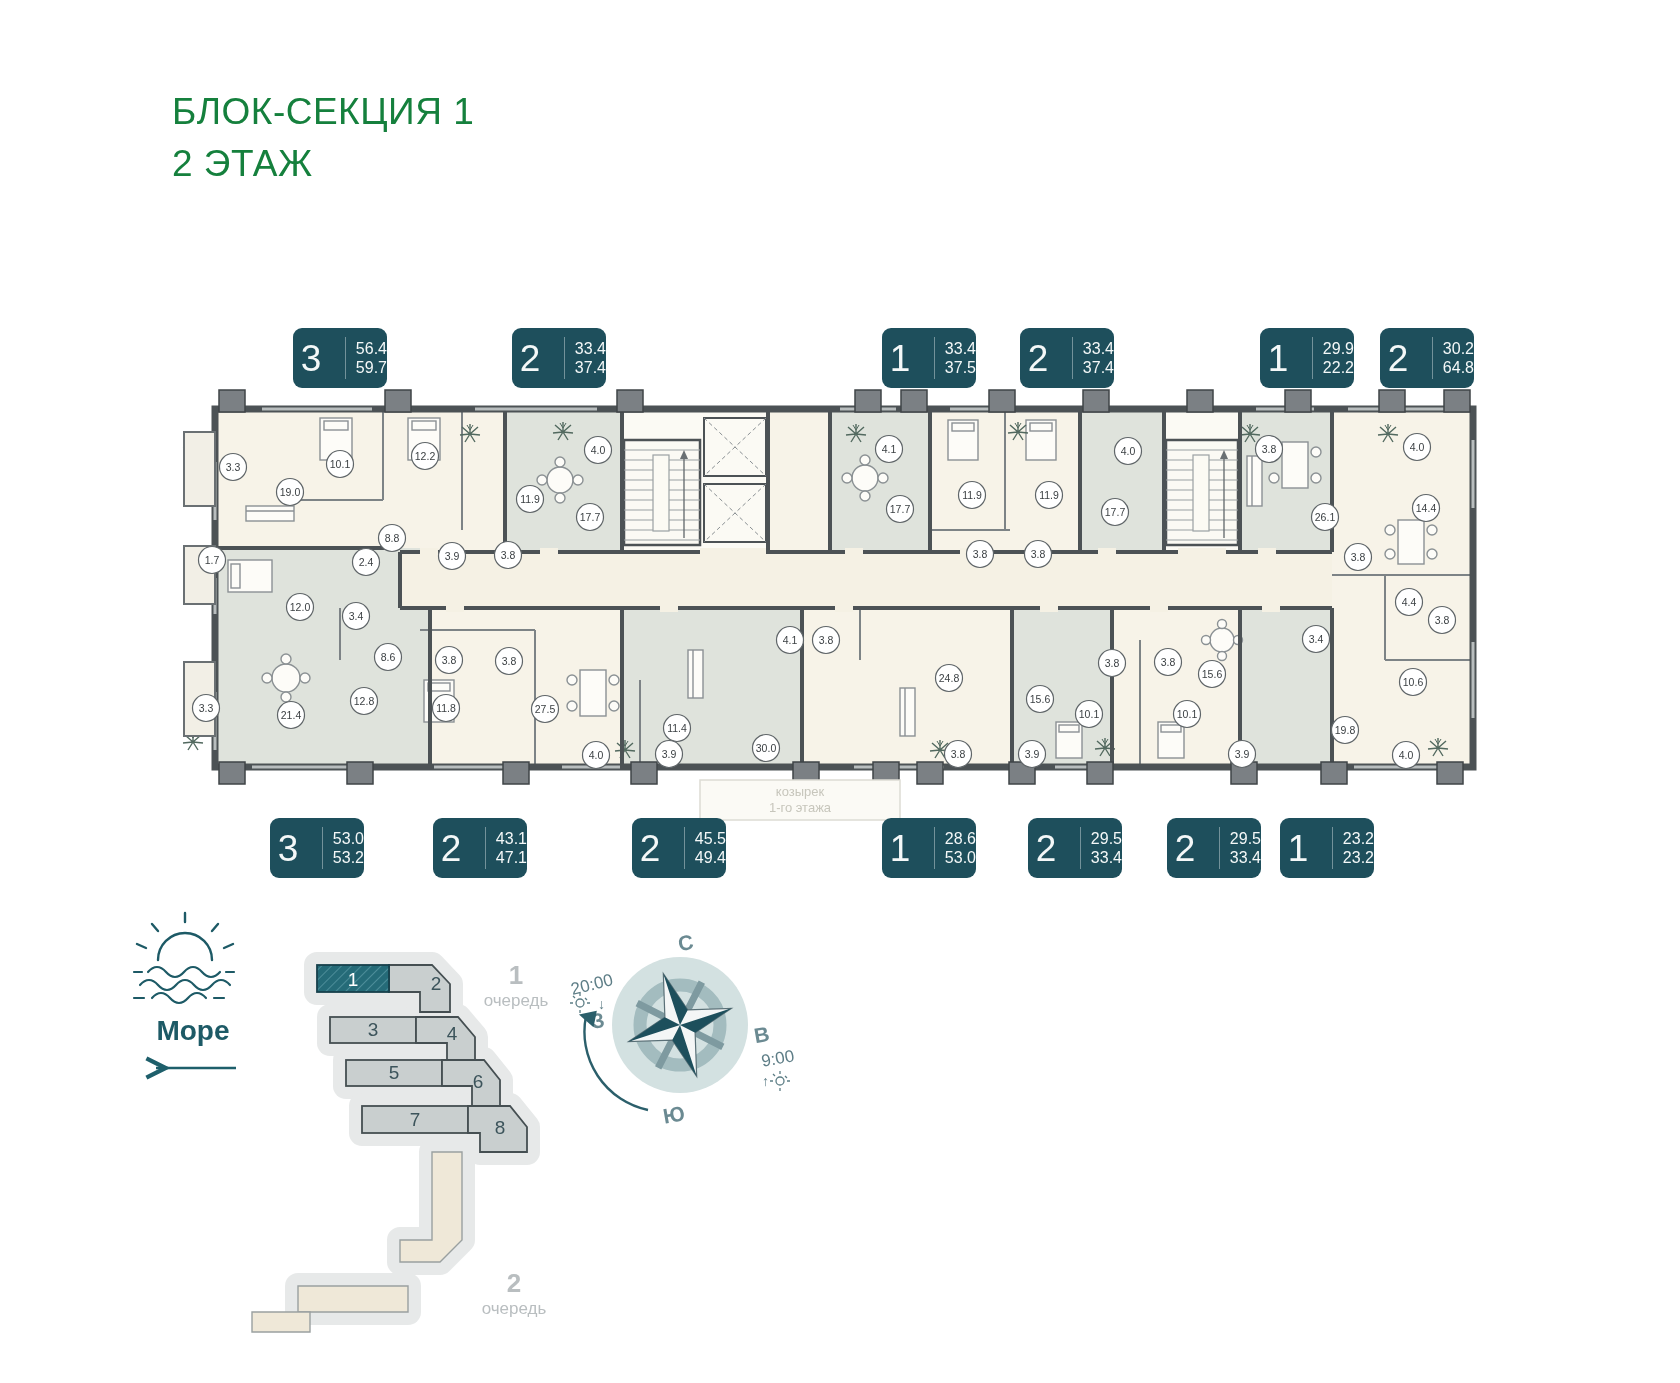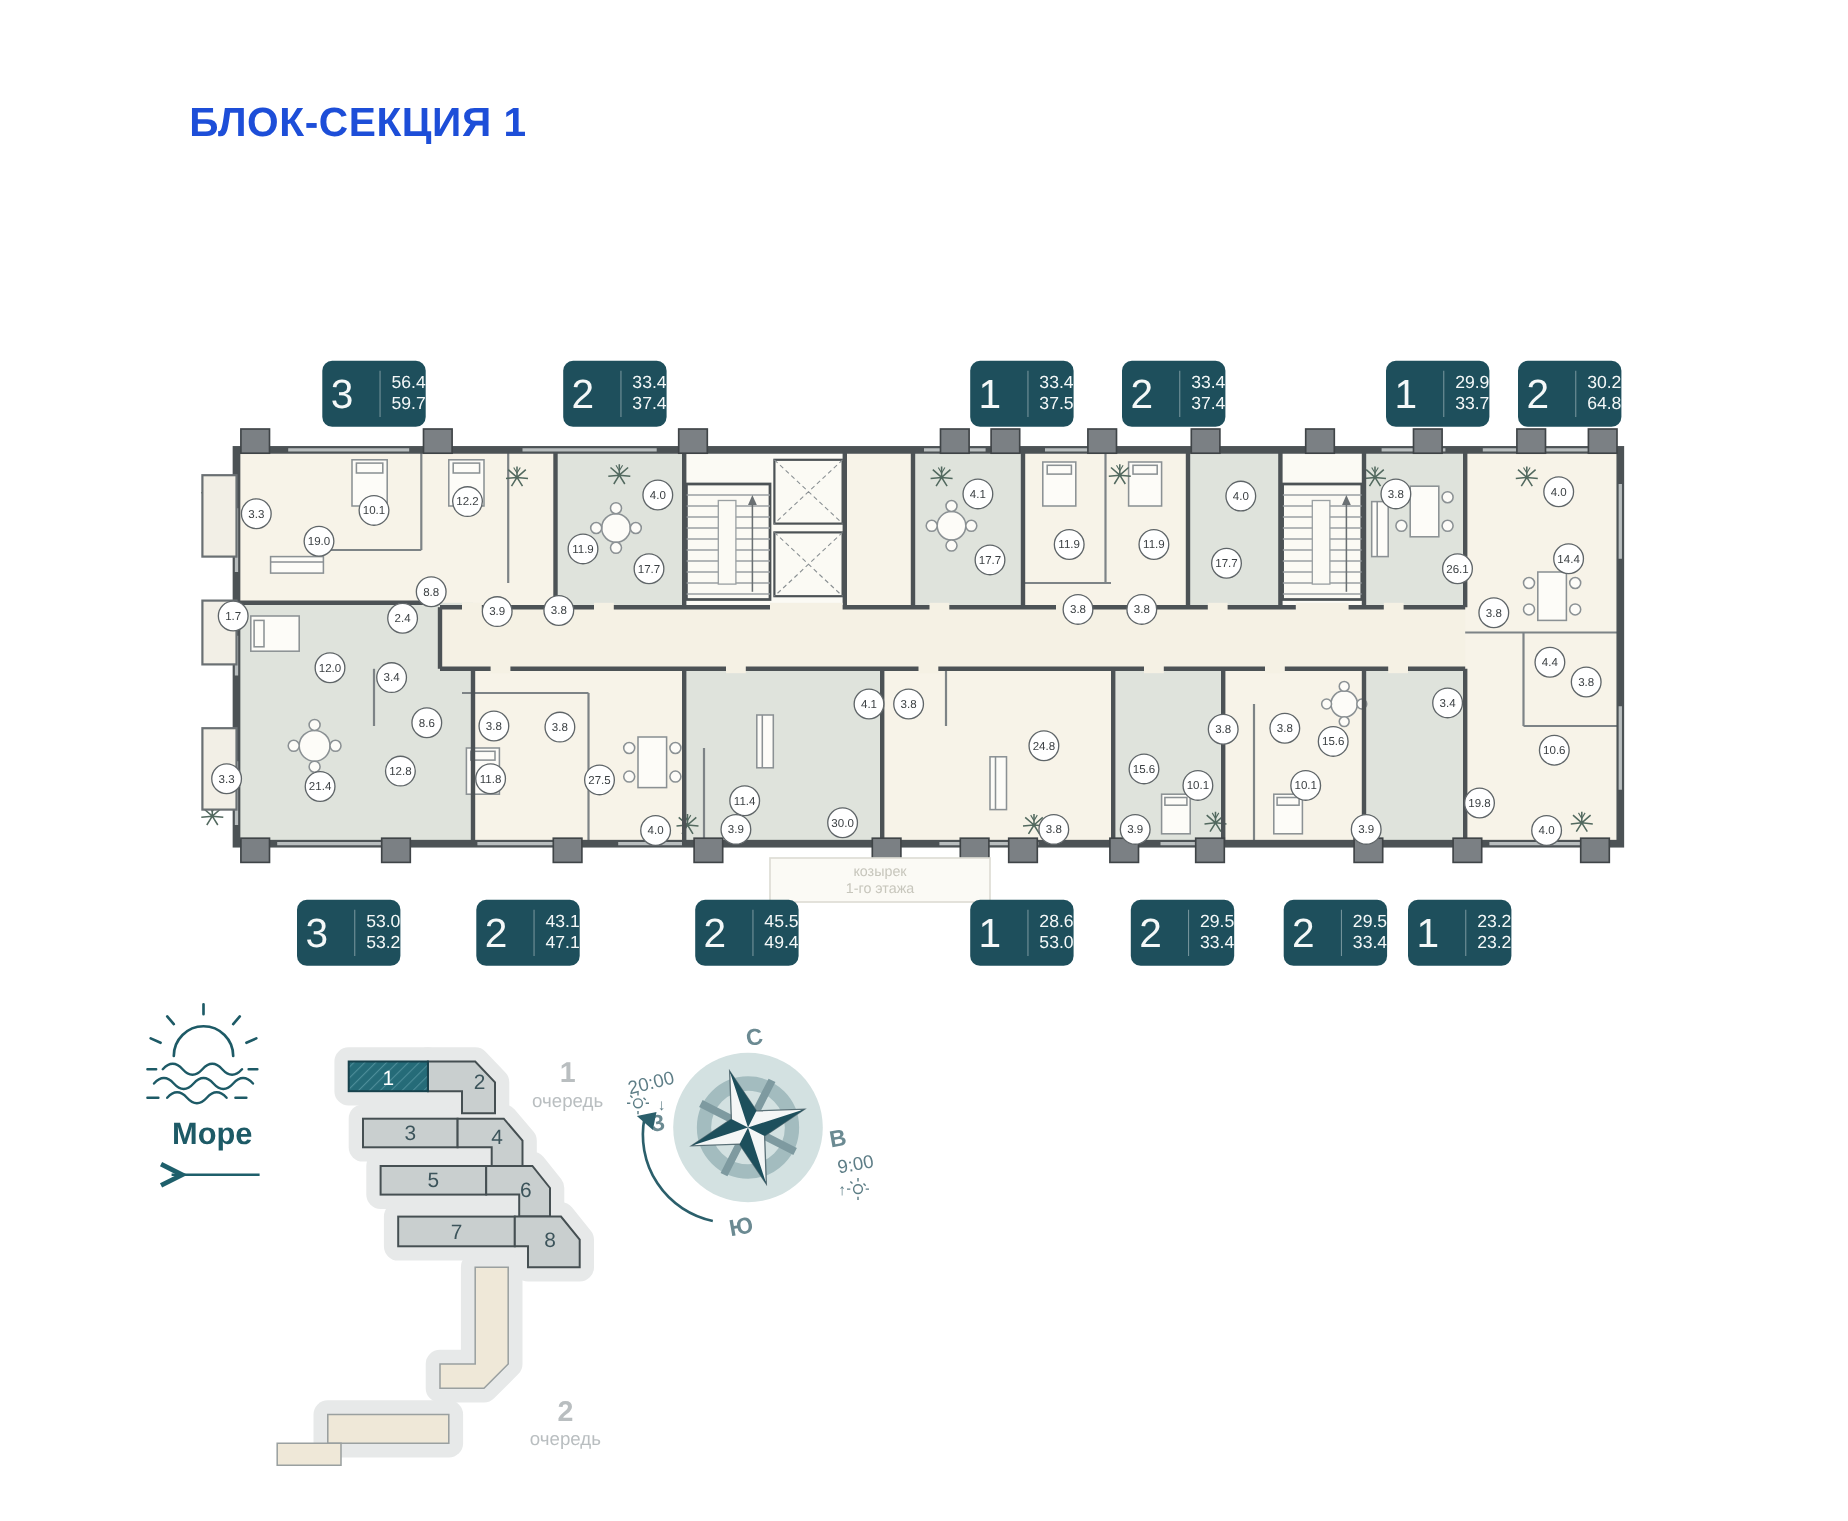"БЛОК-СЕКЦИЯ 1" .page-title { color: #1d4ed8 -> #15803d; font-weight: 700 -> 400 }
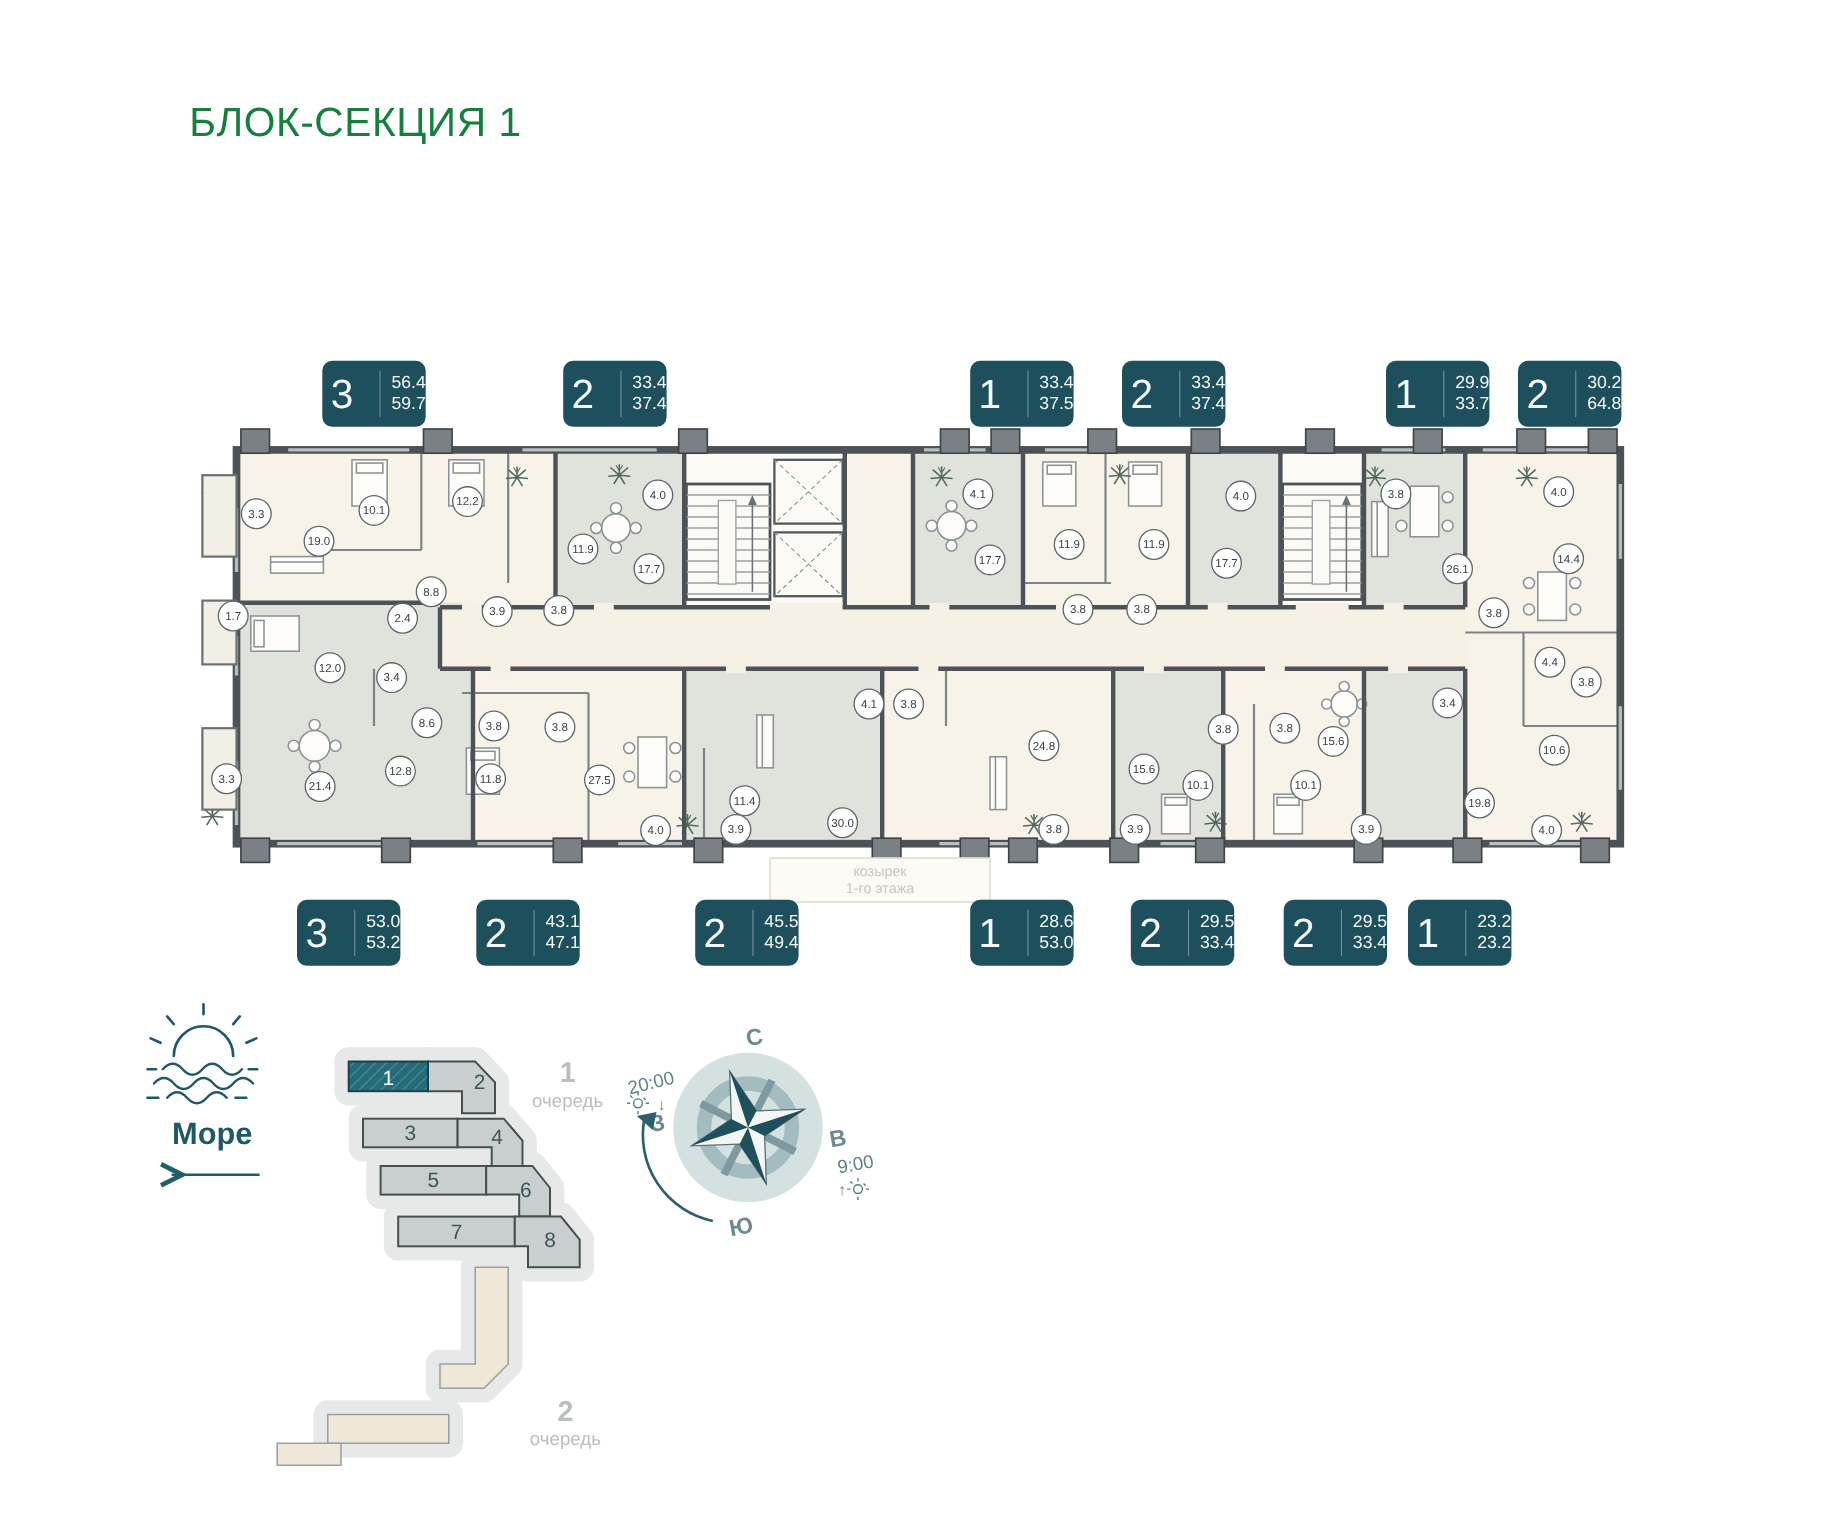"2 ЭТАЖ" div { html: none -> <div>2 ЭТАЖ</div> }
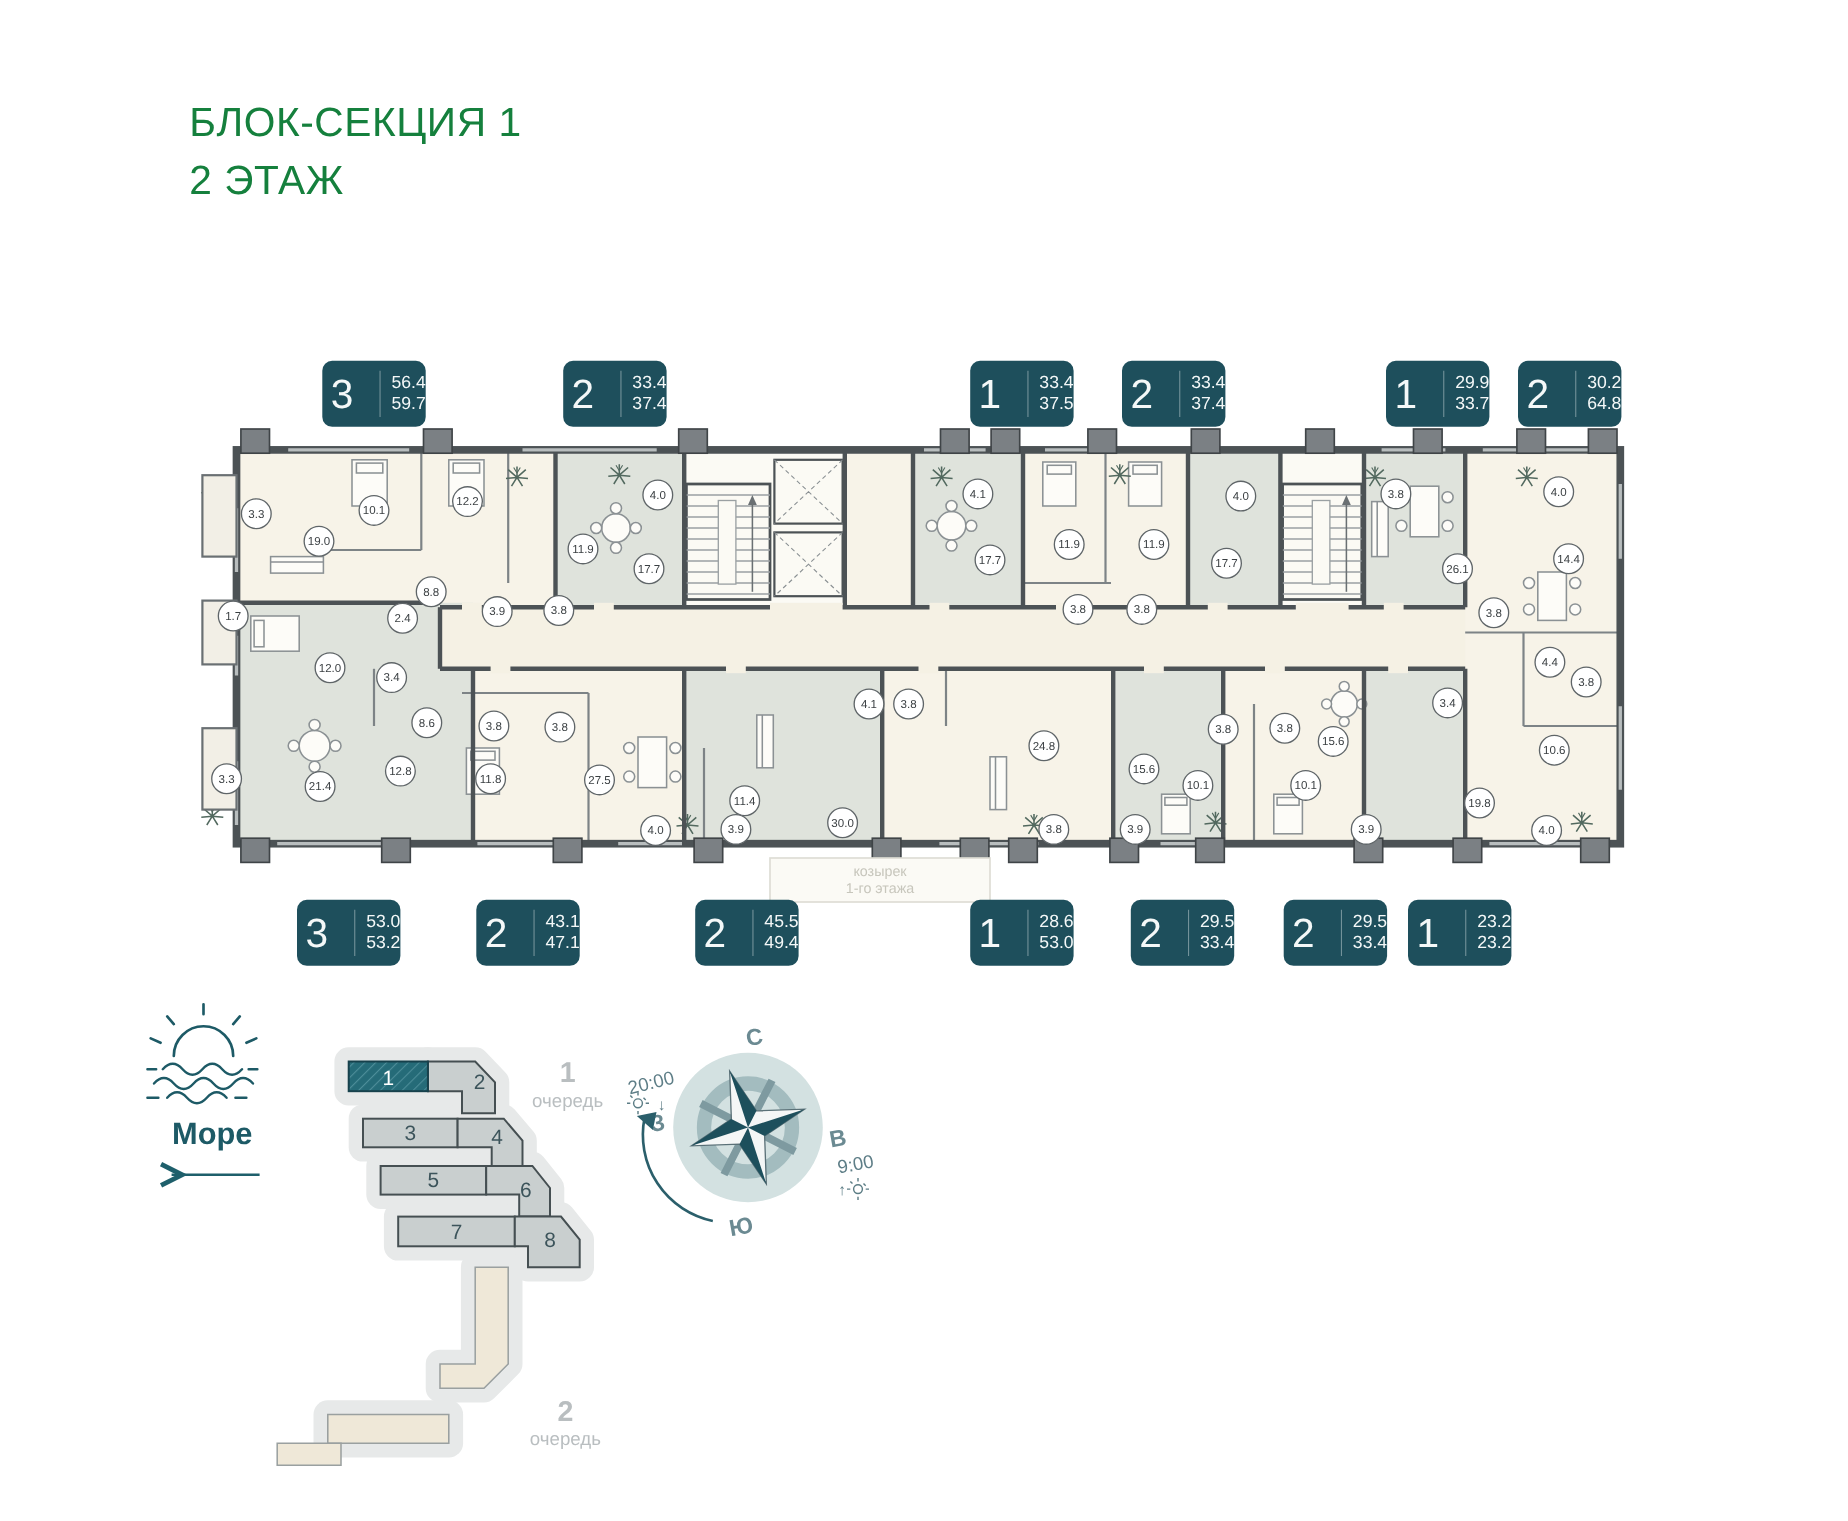"33.7" span { text: 33.7 -> 22.2 }
